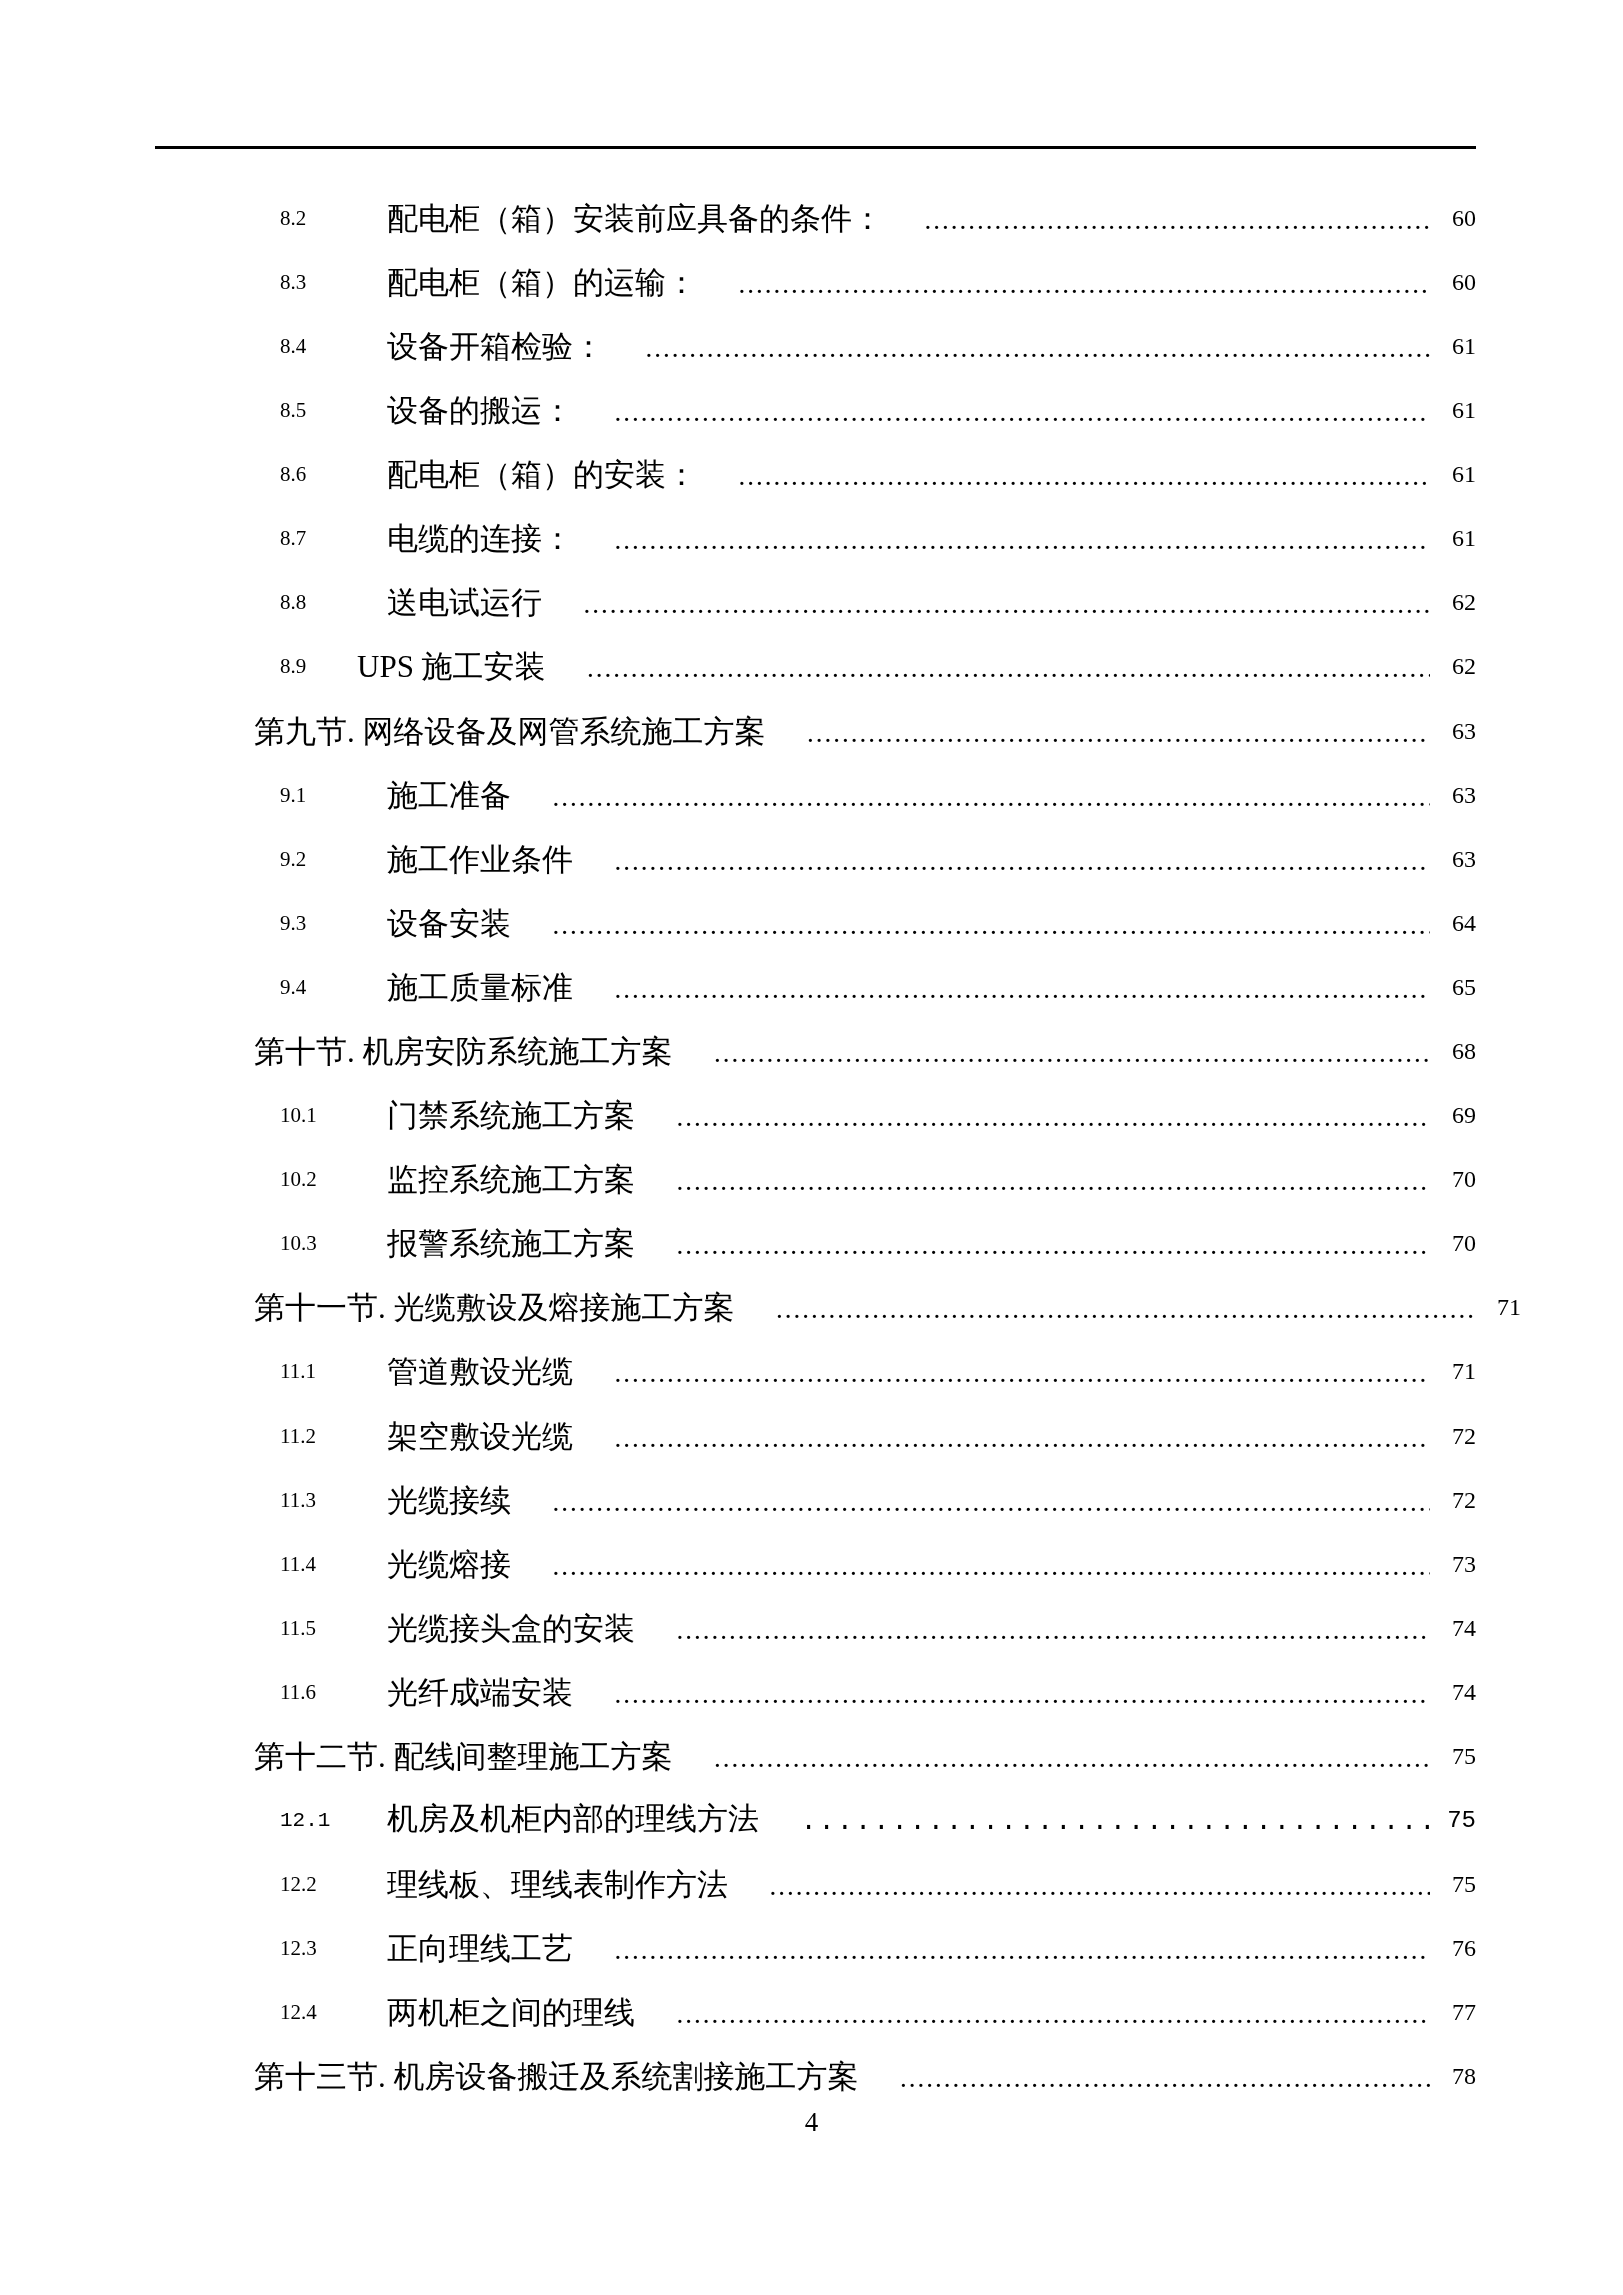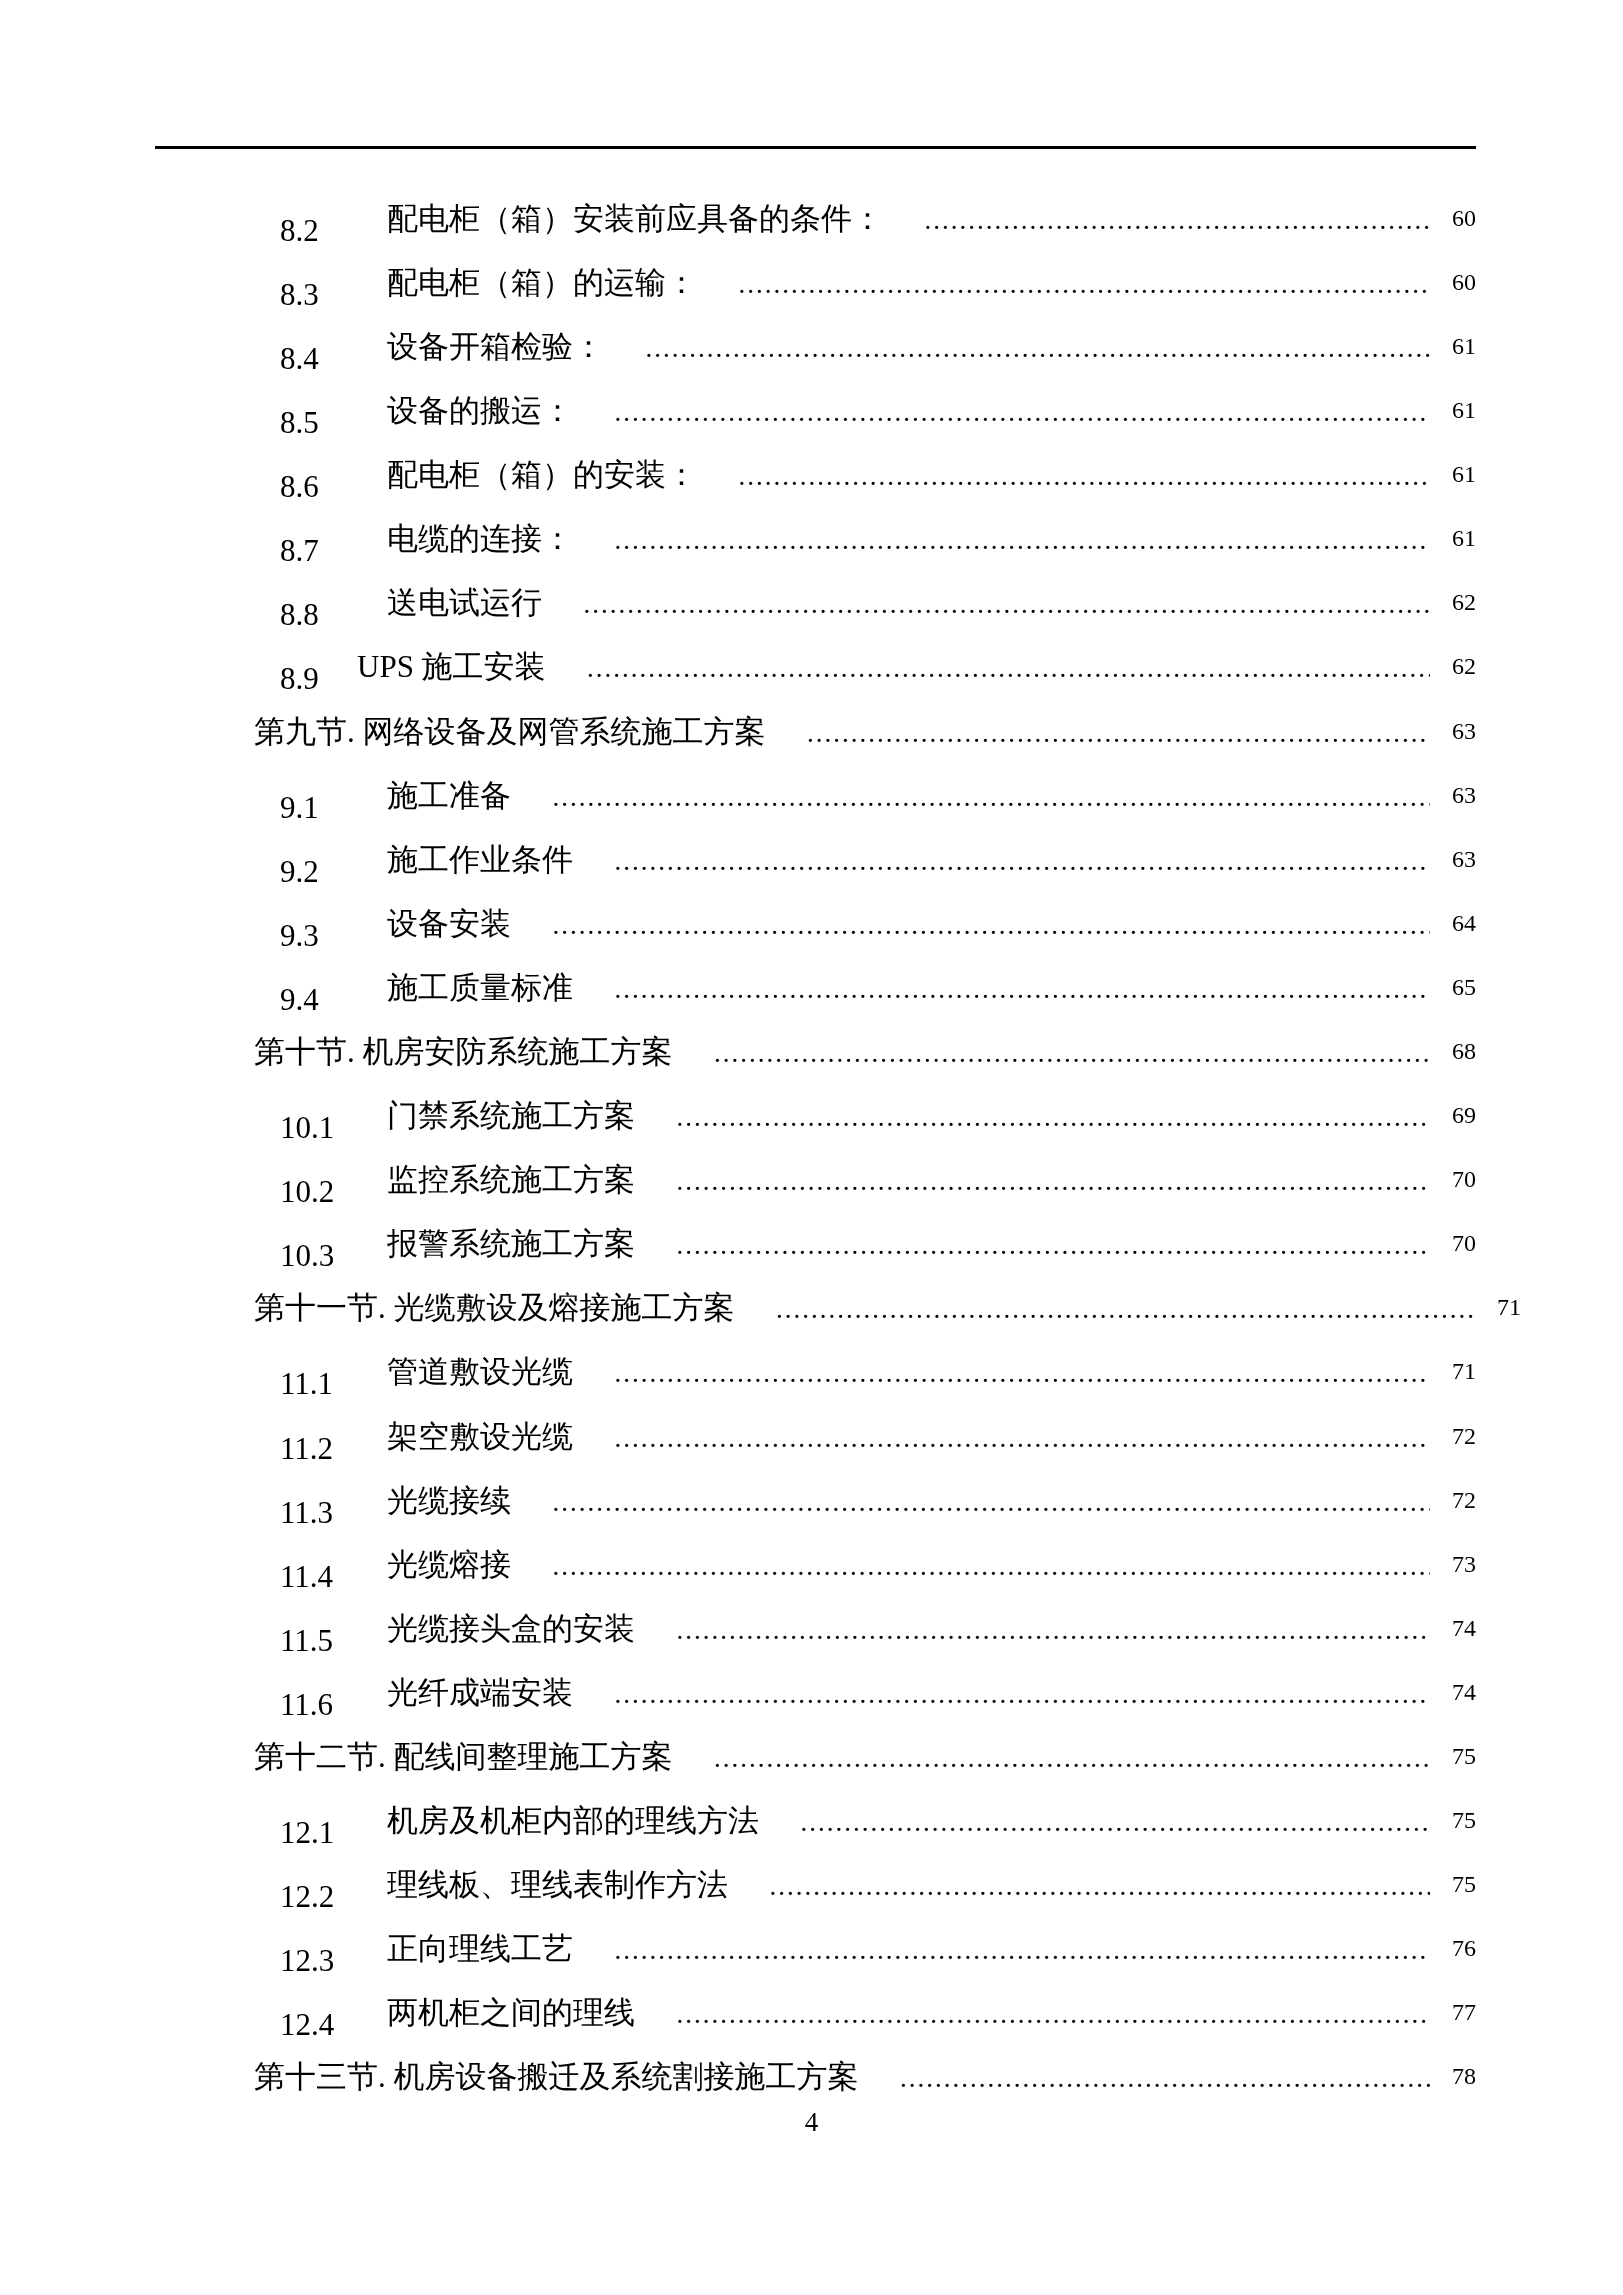"8.2" .row .num { font-size: 31px -> 21px; top: 12px -> 0 }
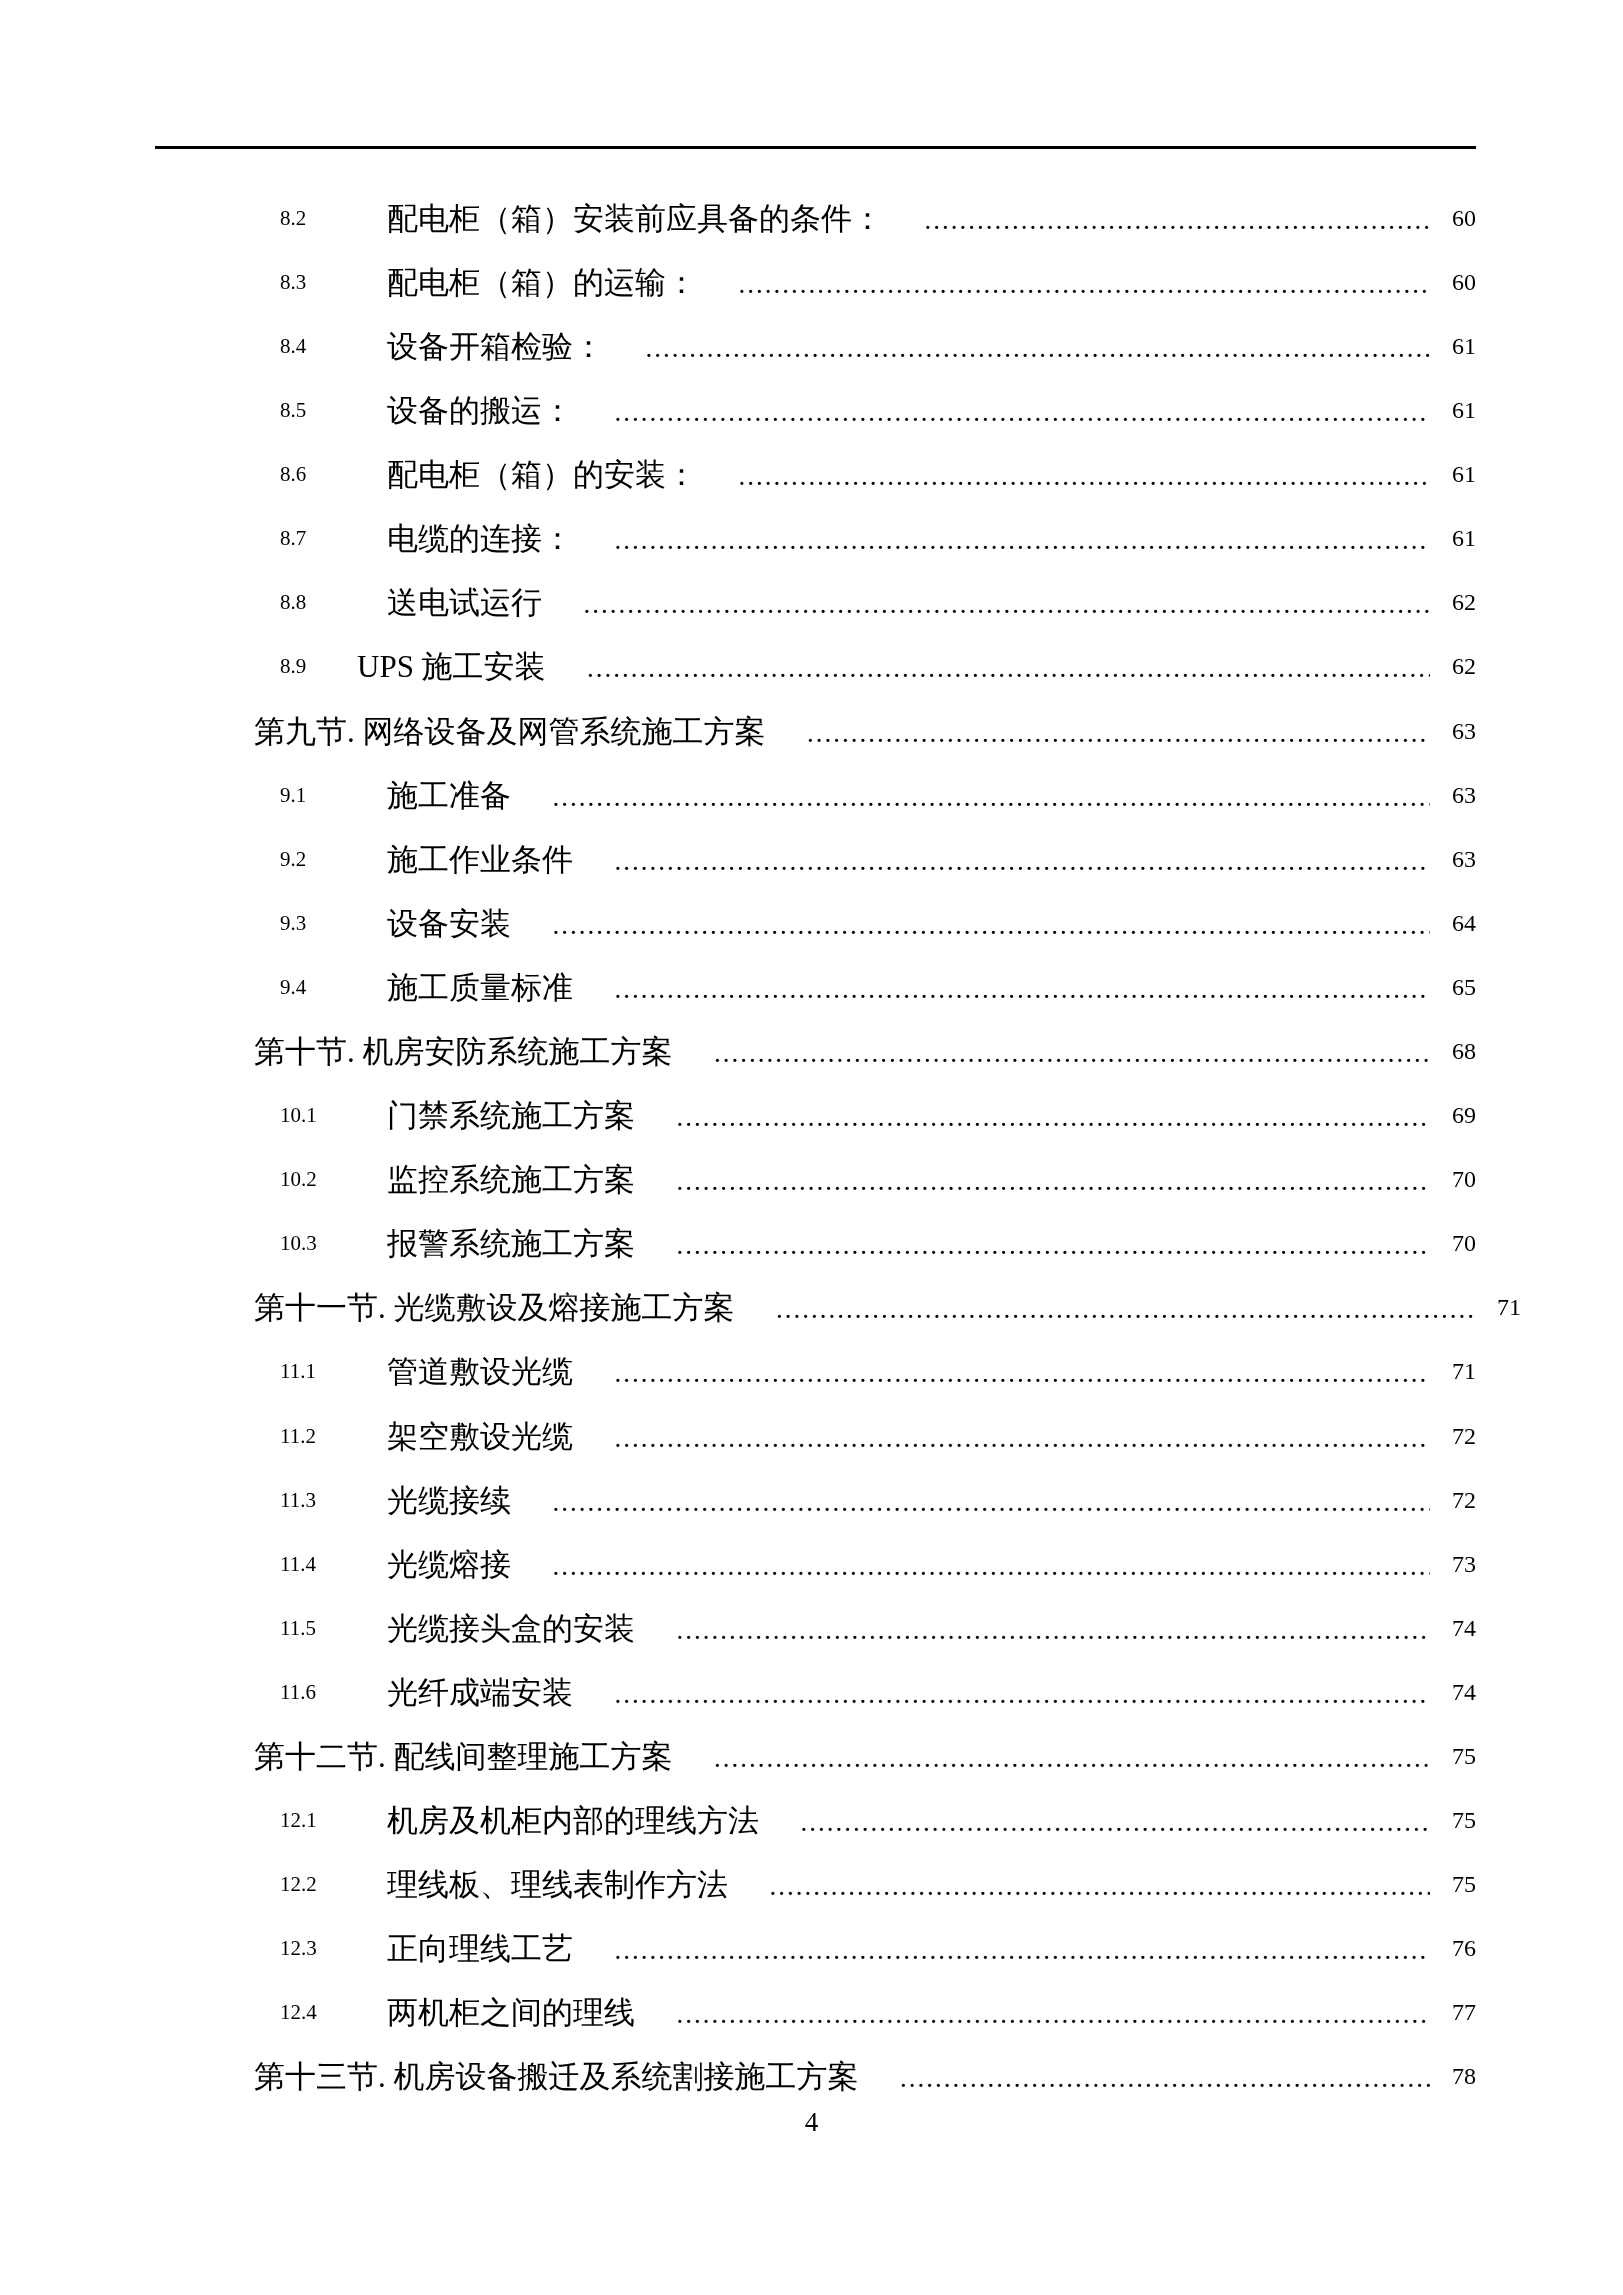"12.1" div.row { font-family: none -> Liberation Mono, monospace }
